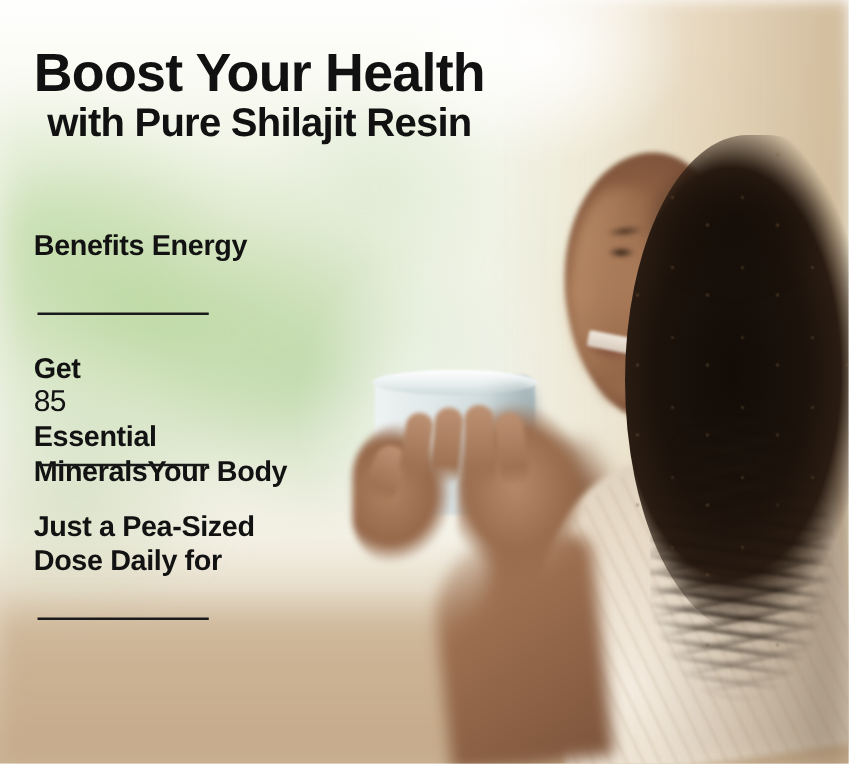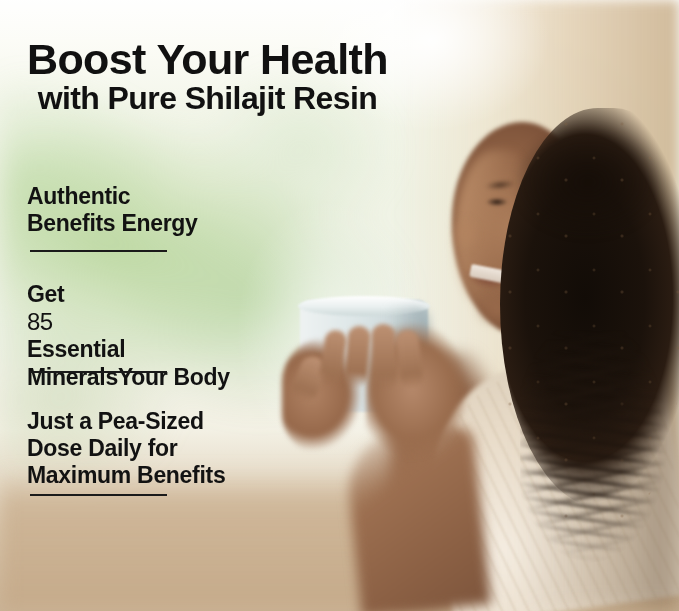"Authentic" span { html: <span>Authentic</span> -> none }
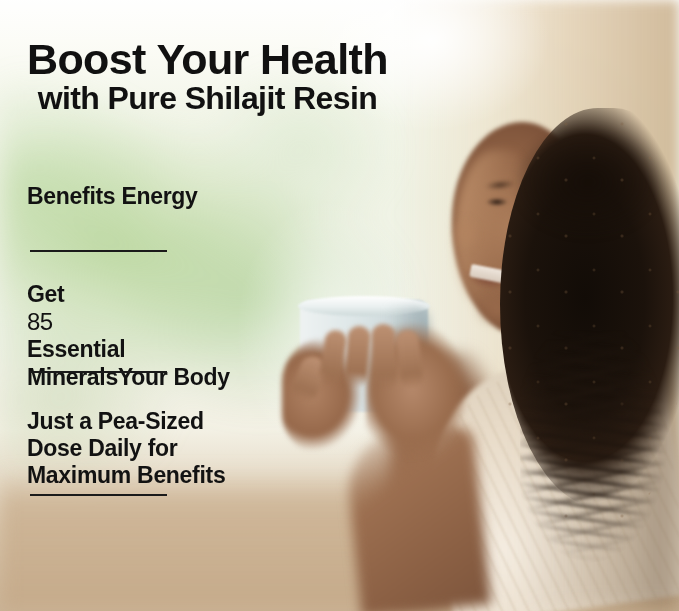"Maximum Benefits" span { html: <span>Maximum Benefits</span> -> none }
